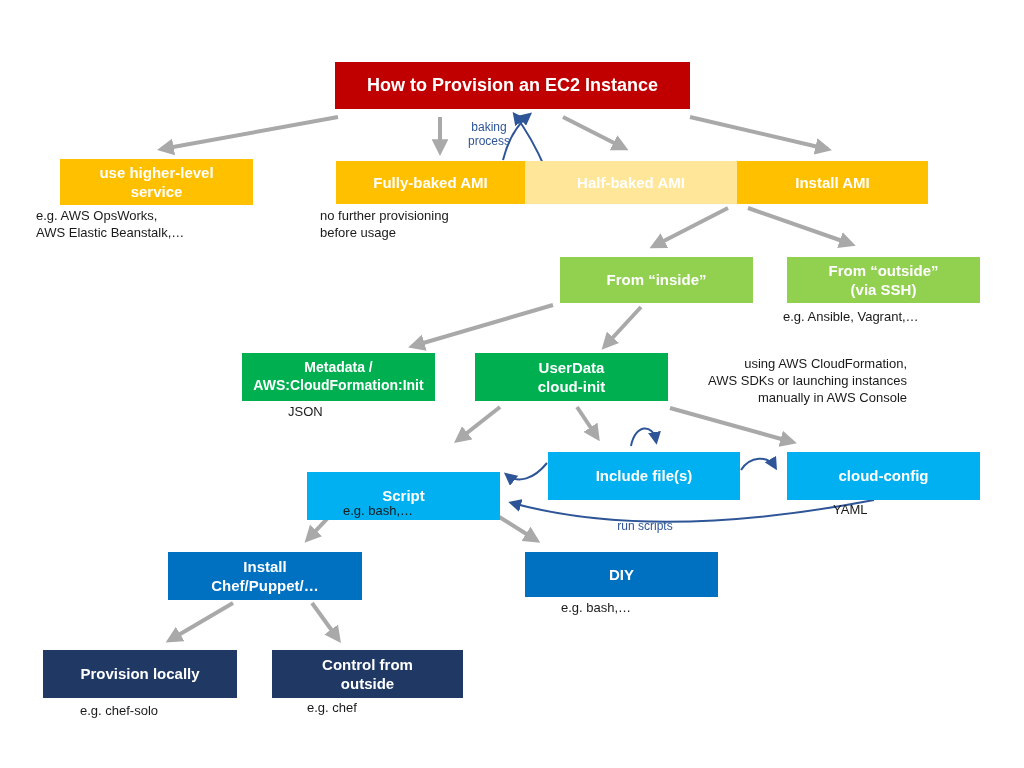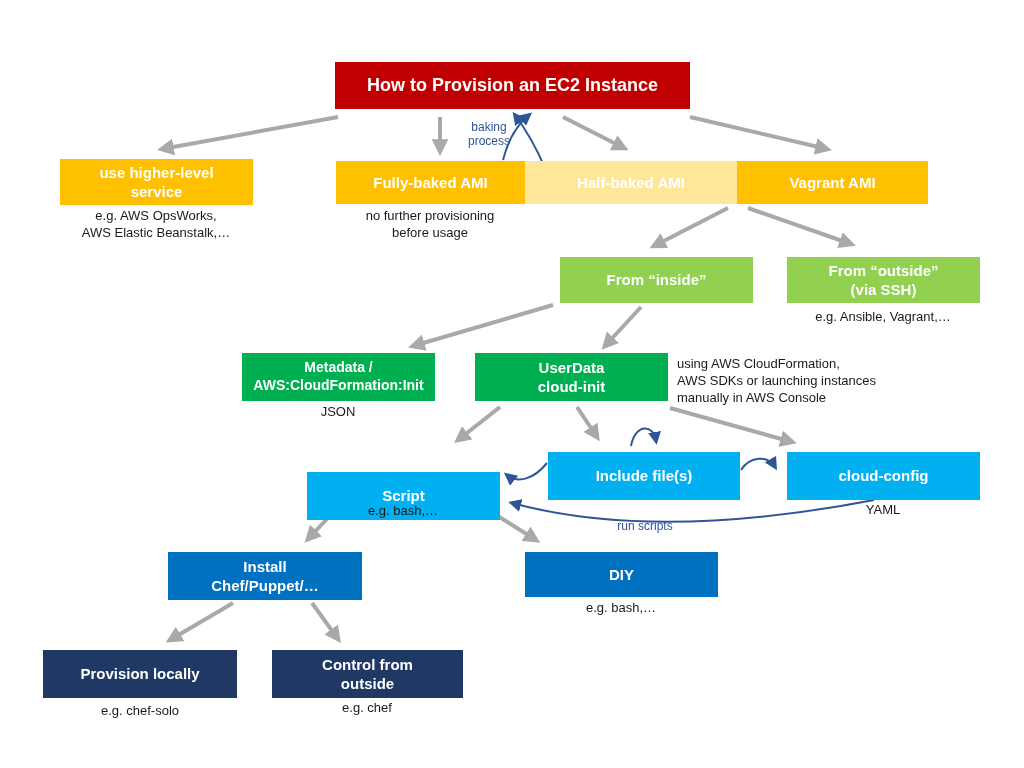"Vagrant AMI" div.node { text: Vagrant -> Install }
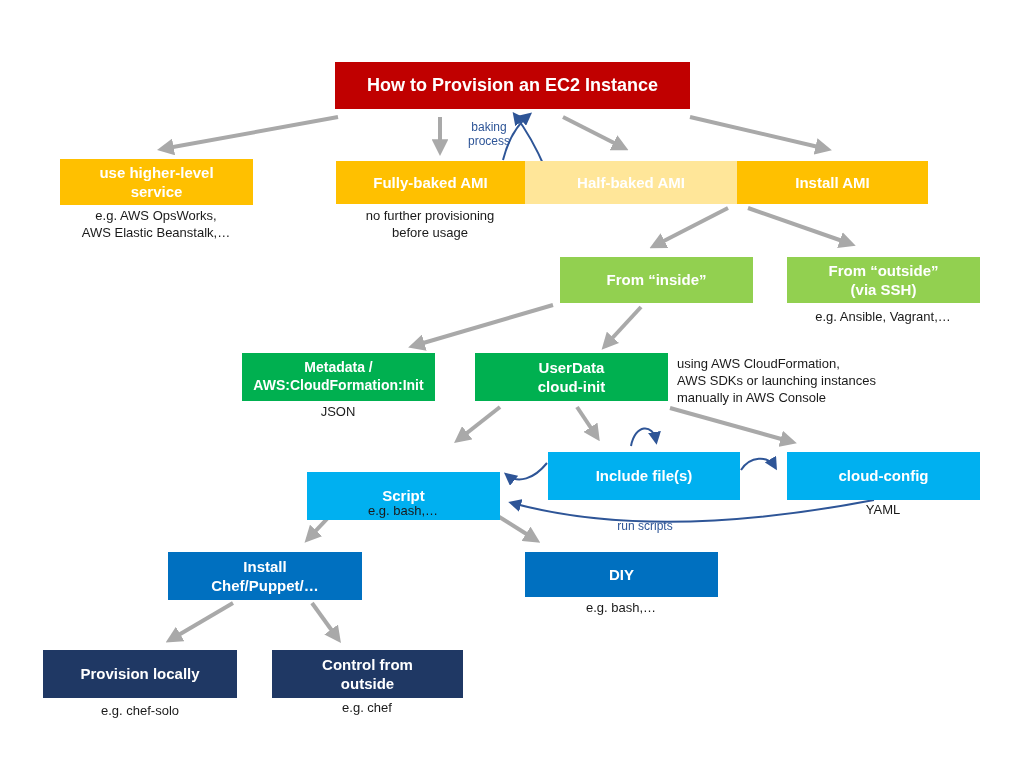"e.g. AWS OpsWorks," .note { text-align: center -> none }
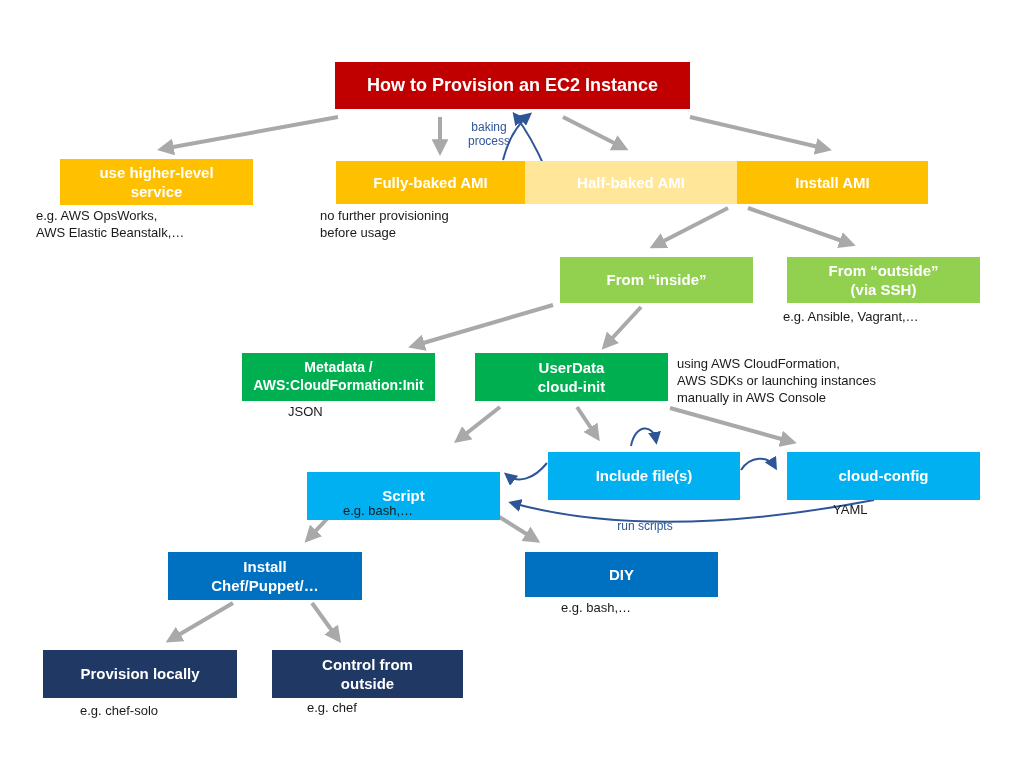"using AWS CloudFormation," div.note { text-align: none -> right }
